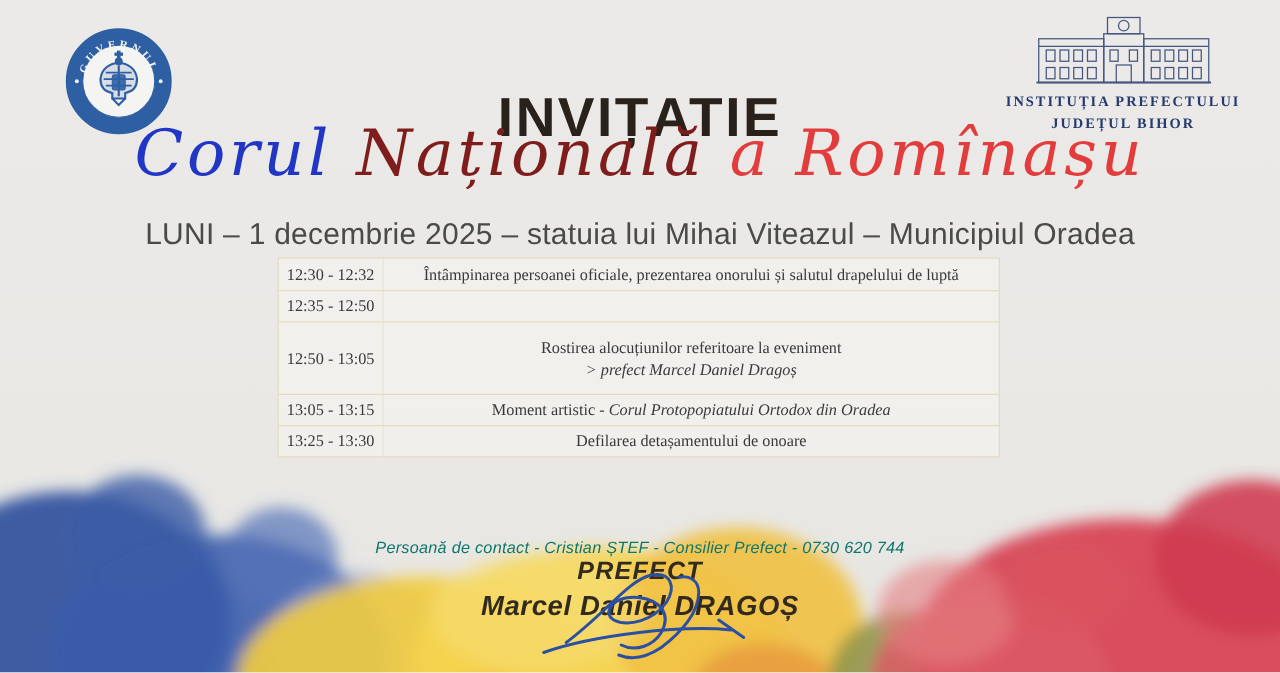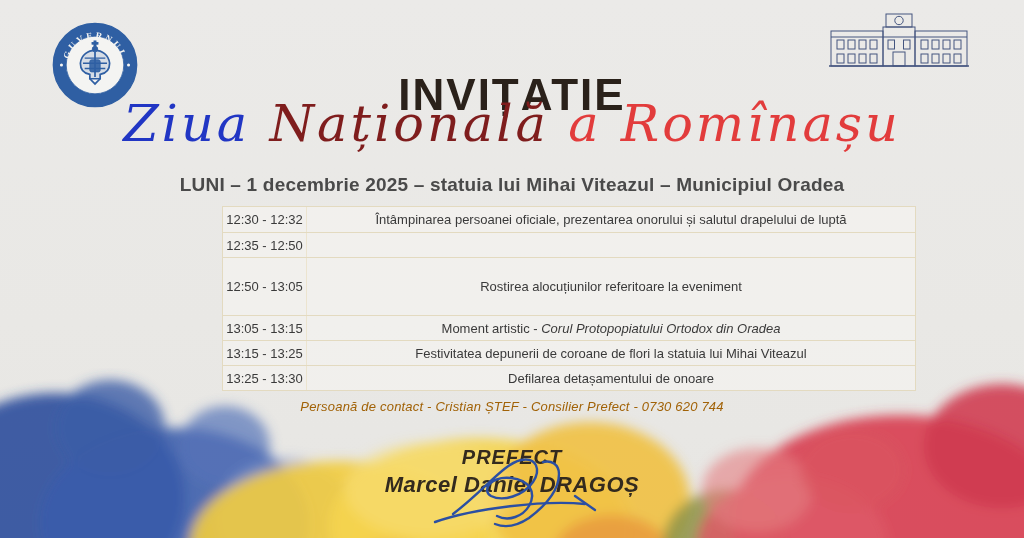"INSTITUȚIA PREFECTULUI" div.prefecture-caption { html: none -> <div> <div>INSTITUȚIA PREFECTULUI</div> <div>JUDEȚUL BIHOR</div> </div> }
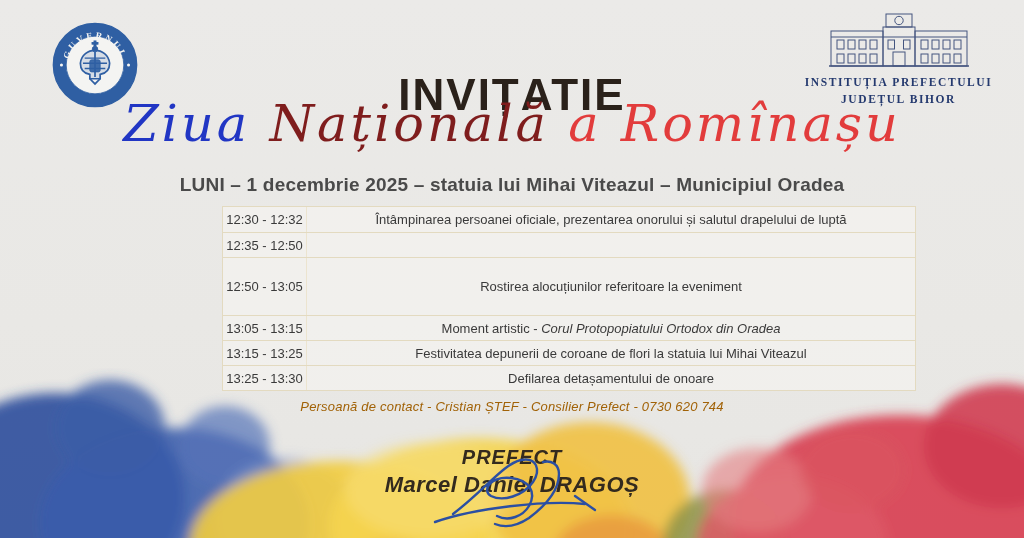"Ziua" span.sw-blue { text: Ziua -> Corul }
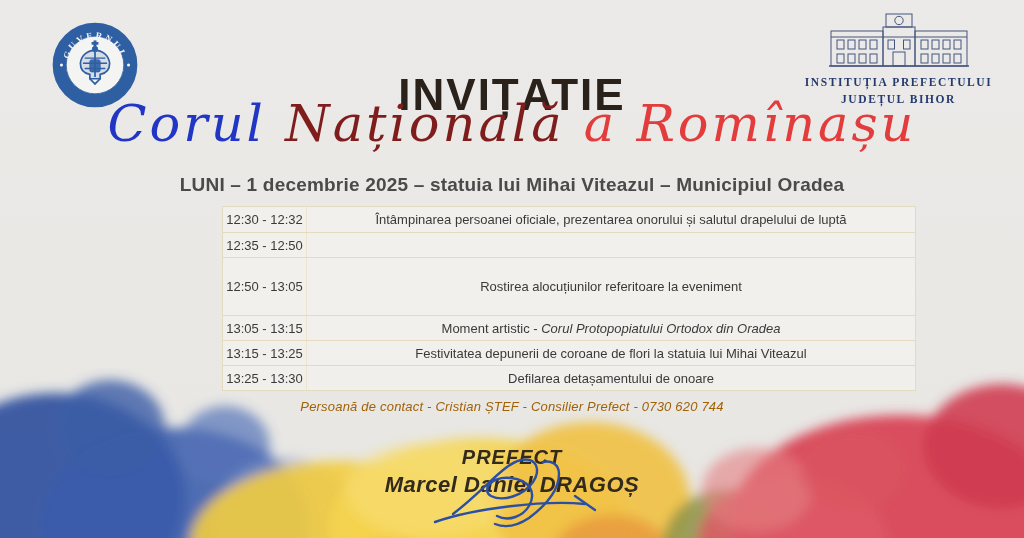"LUNI – 1 decembrie 2025" .subtitle { font-size: 19px -> 24px; font-weight: 700 -> 400 }
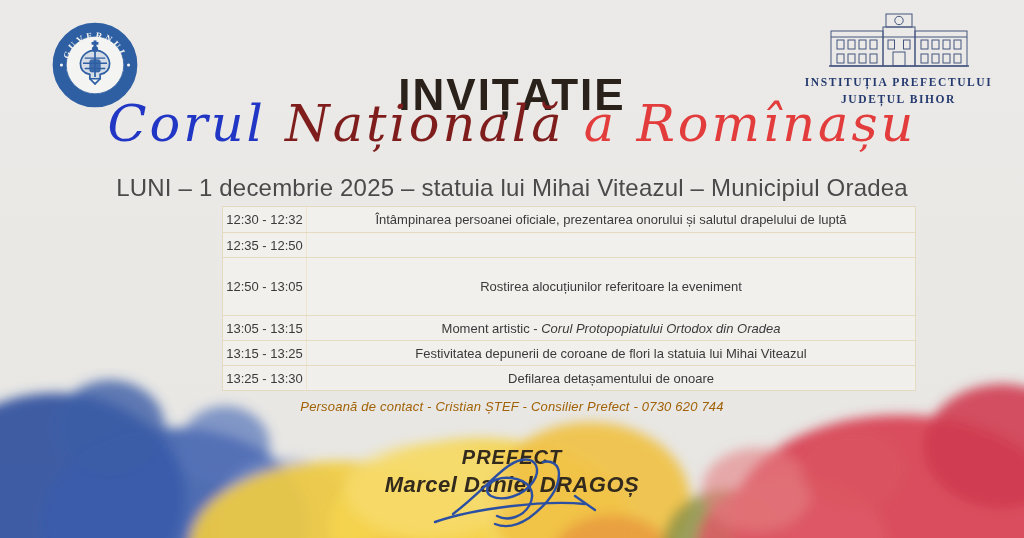"12:30 - 12:32" .schedule { font-family: none -> Liberation Serif, serif; width: 694px -> 578px }
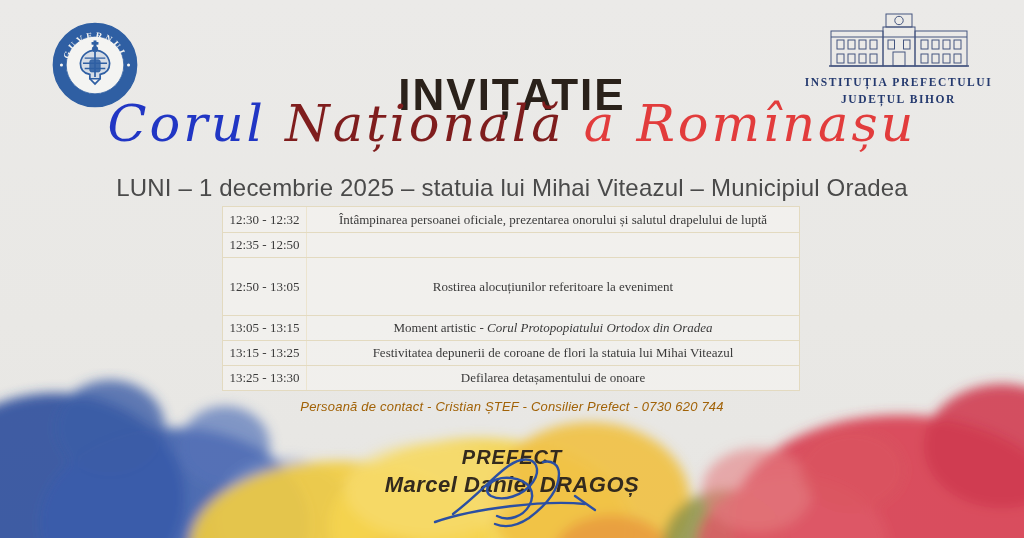"> prefect Marcel Daniel Dragoș" div.em { html: none -> <div>&gt; prefect Marcel Daniel Dragoș</div> }
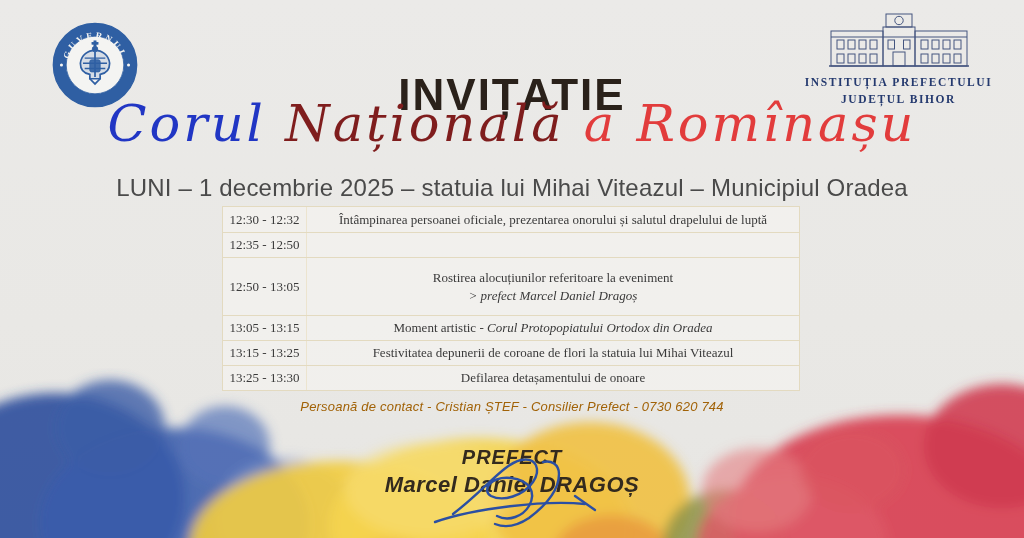"13:15 - 13:25" div.srow { html: <div> <div>13:15 - 13:25</div> <div>Festivitatea depunerii de coroane de flori la statuia lui Mihai Viteazul</div> </div> -> none }
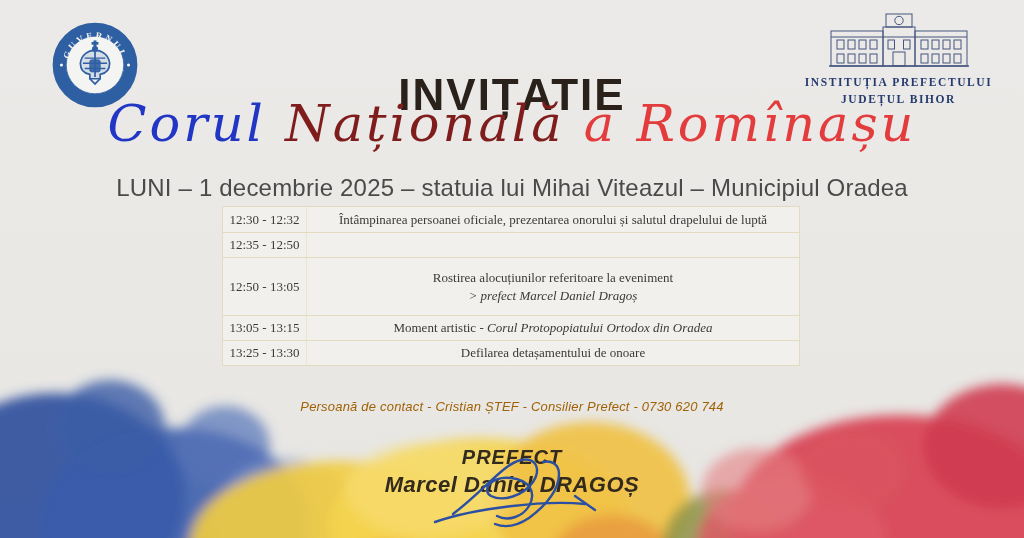"Persoană de contact - Cristian" .contact-line { color: #a16207 -> #0f766e; top: 399px -> 430px }
